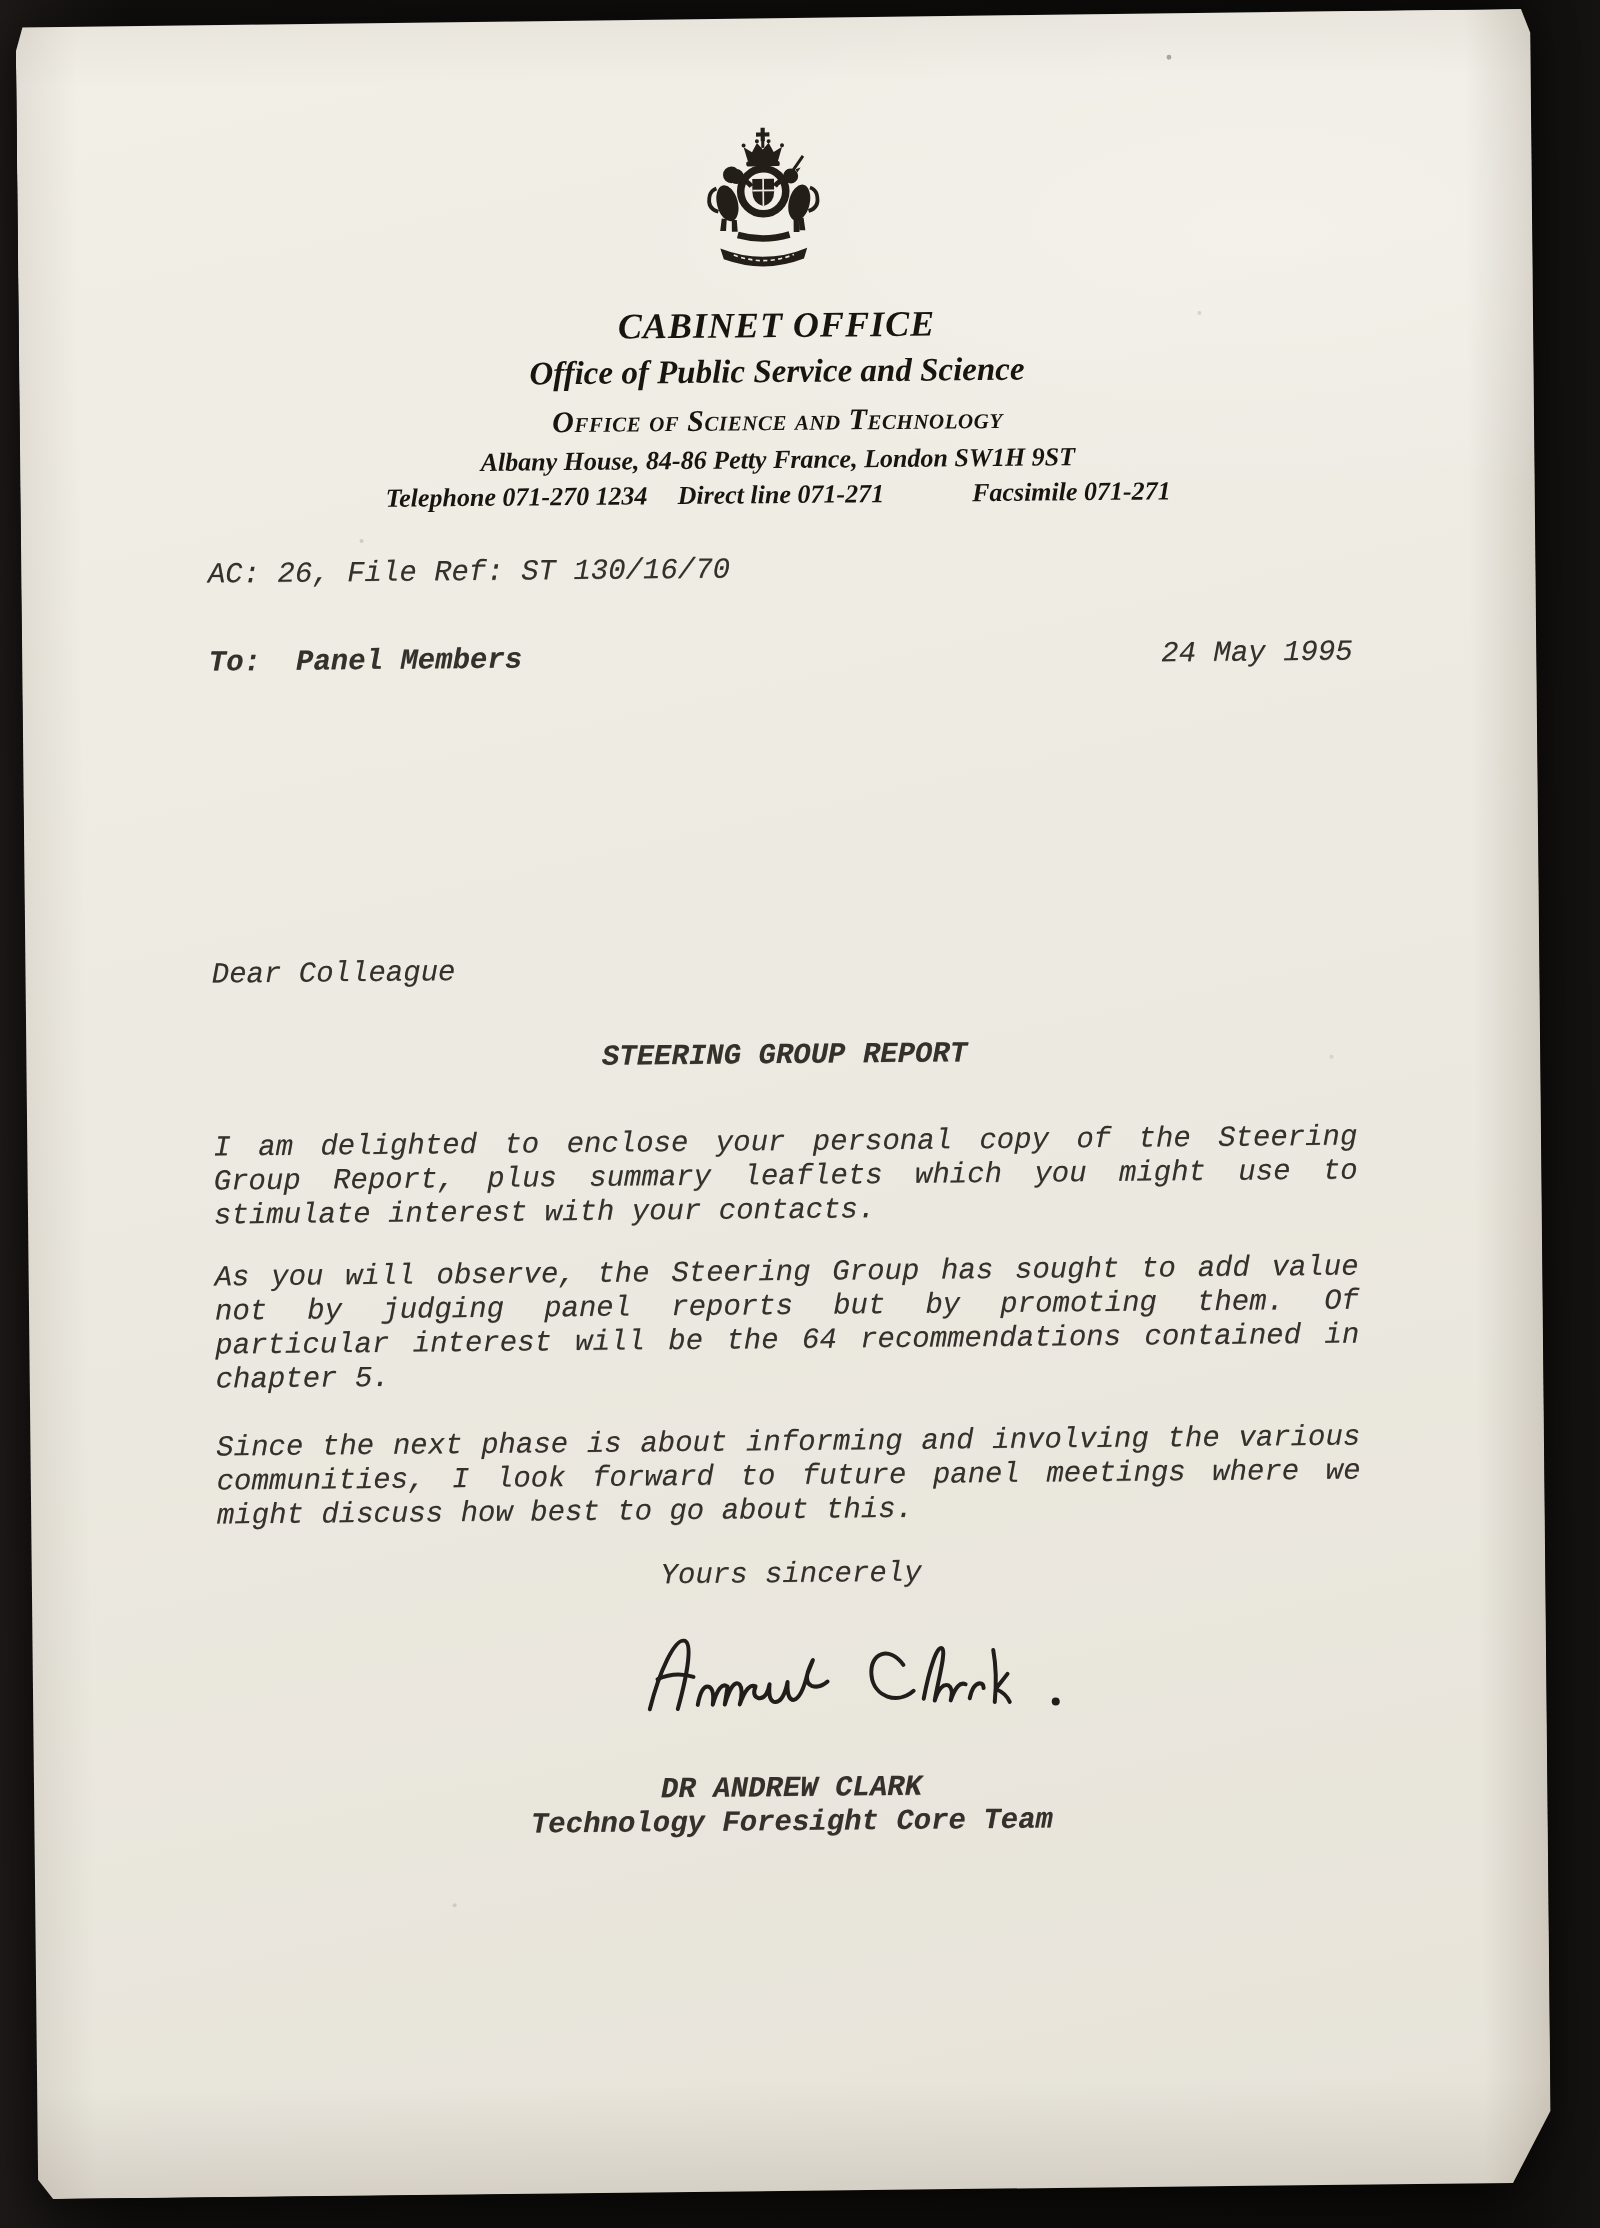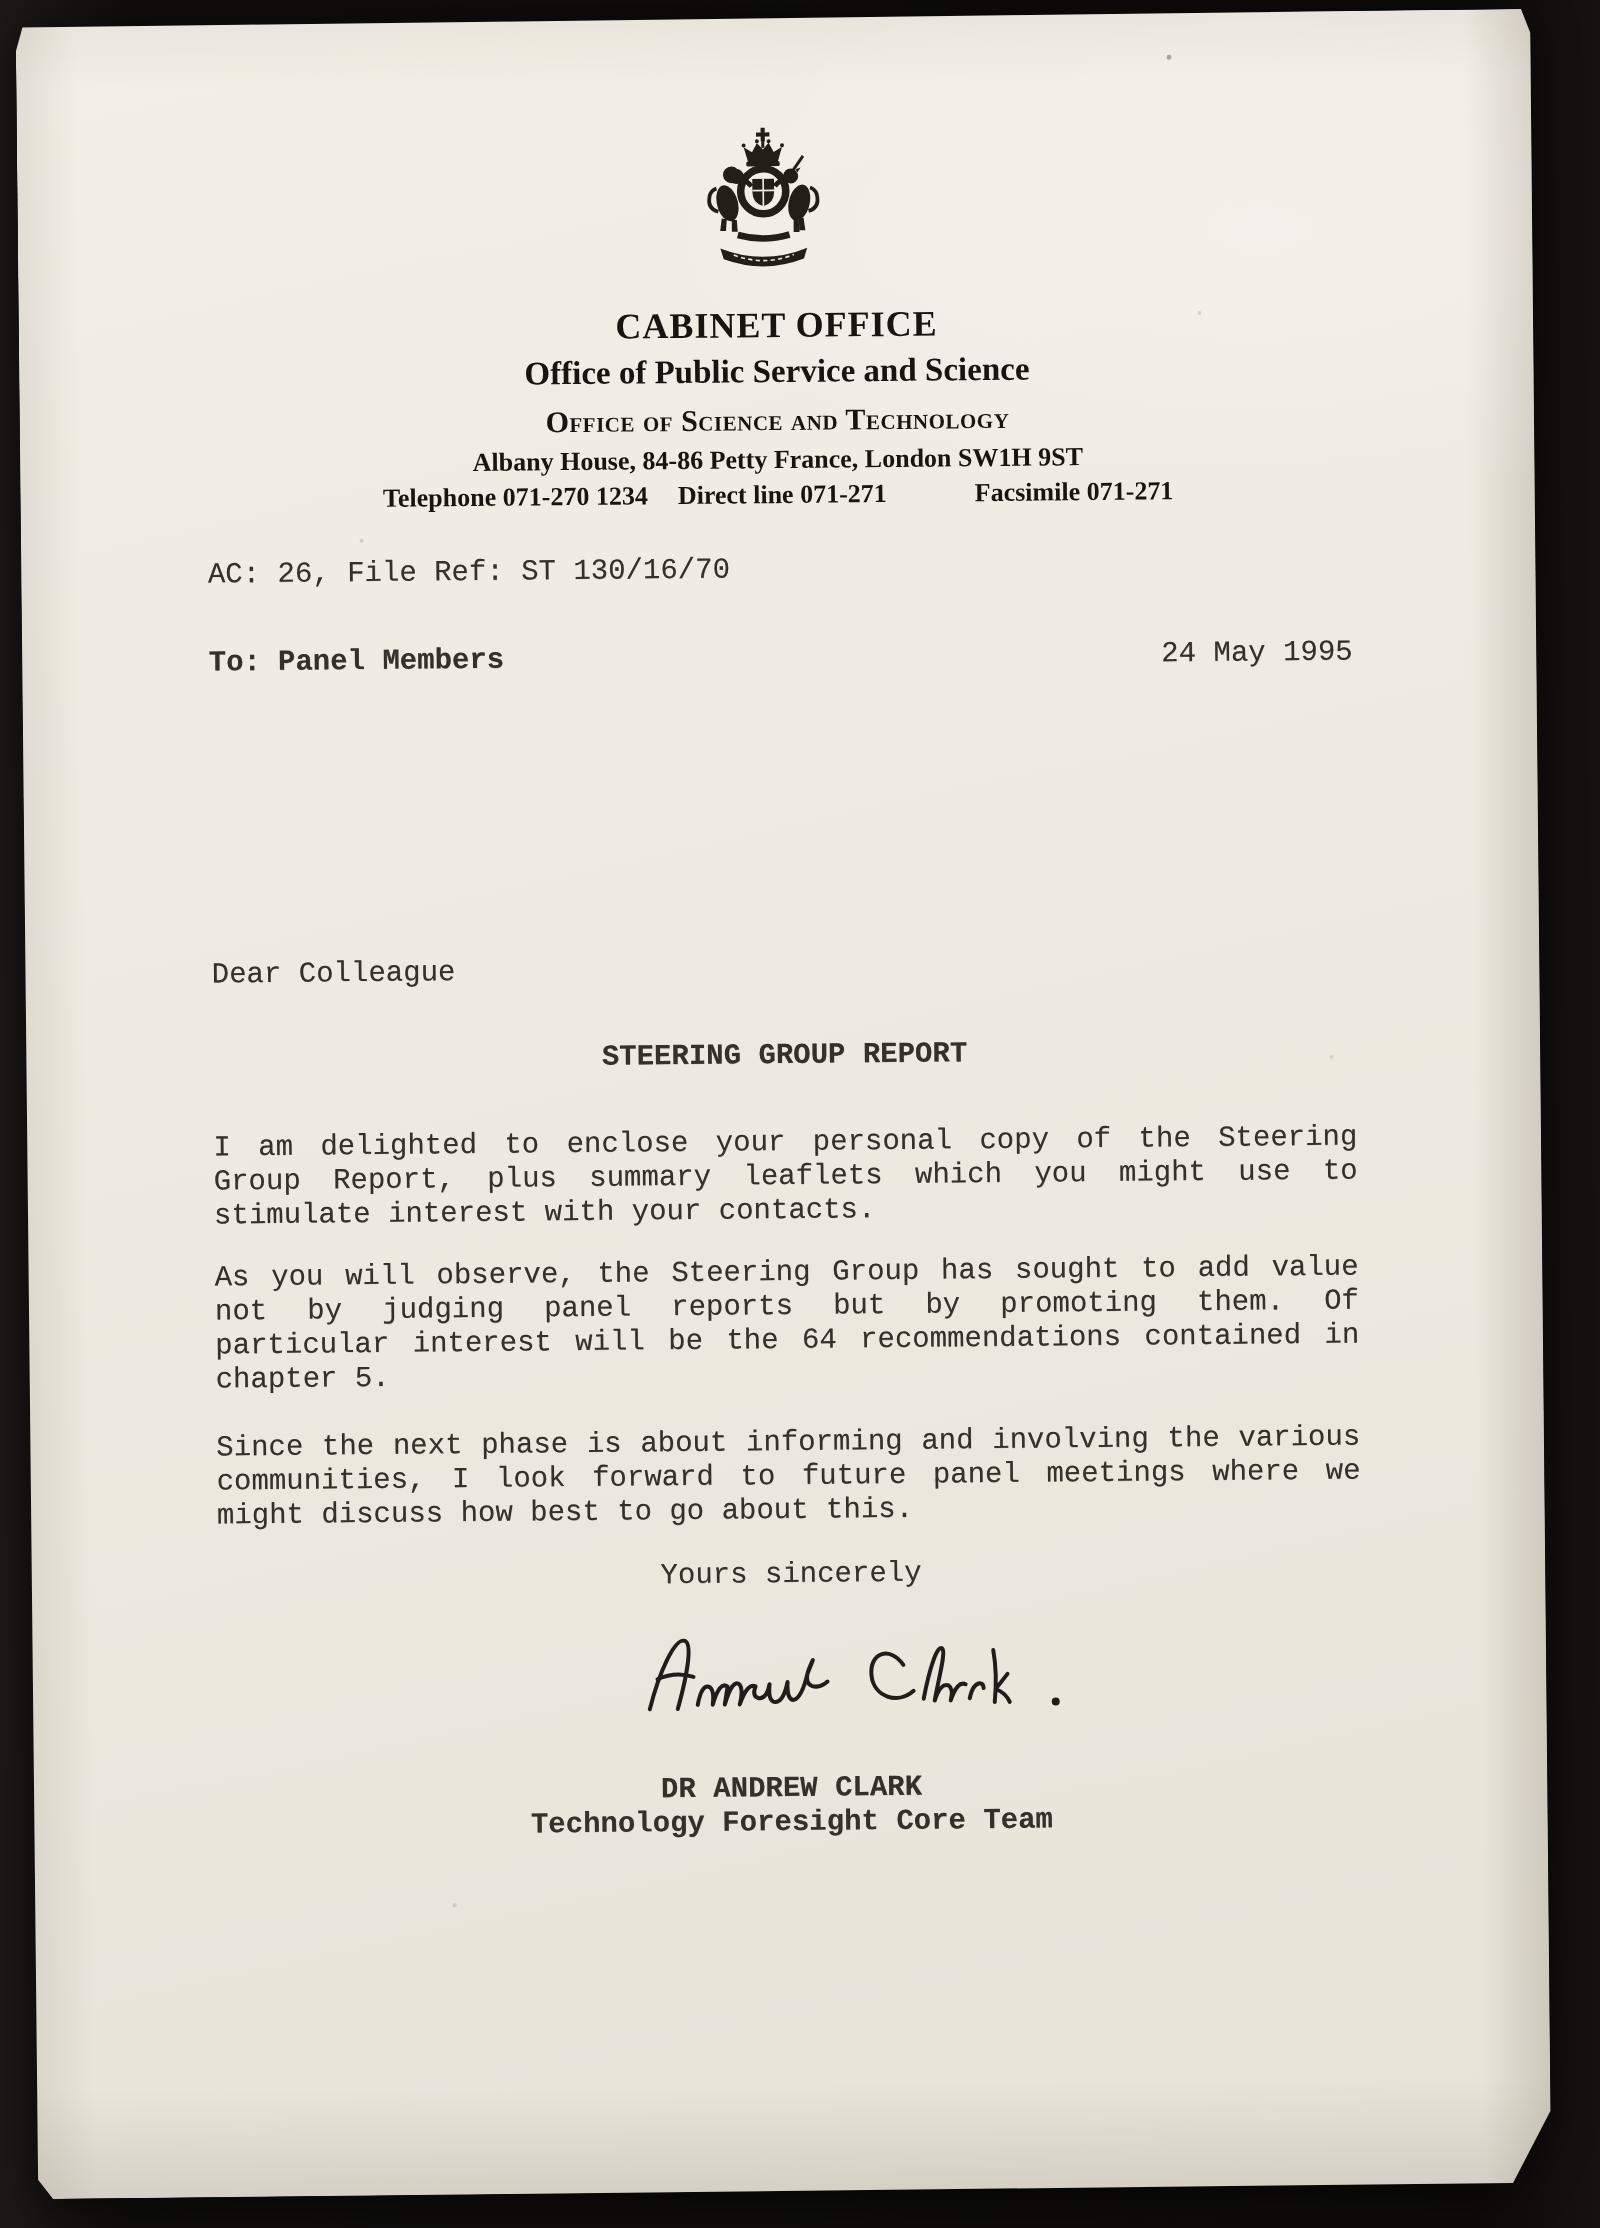"CABINET OFFICE" .scene { font-style: none -> italic }
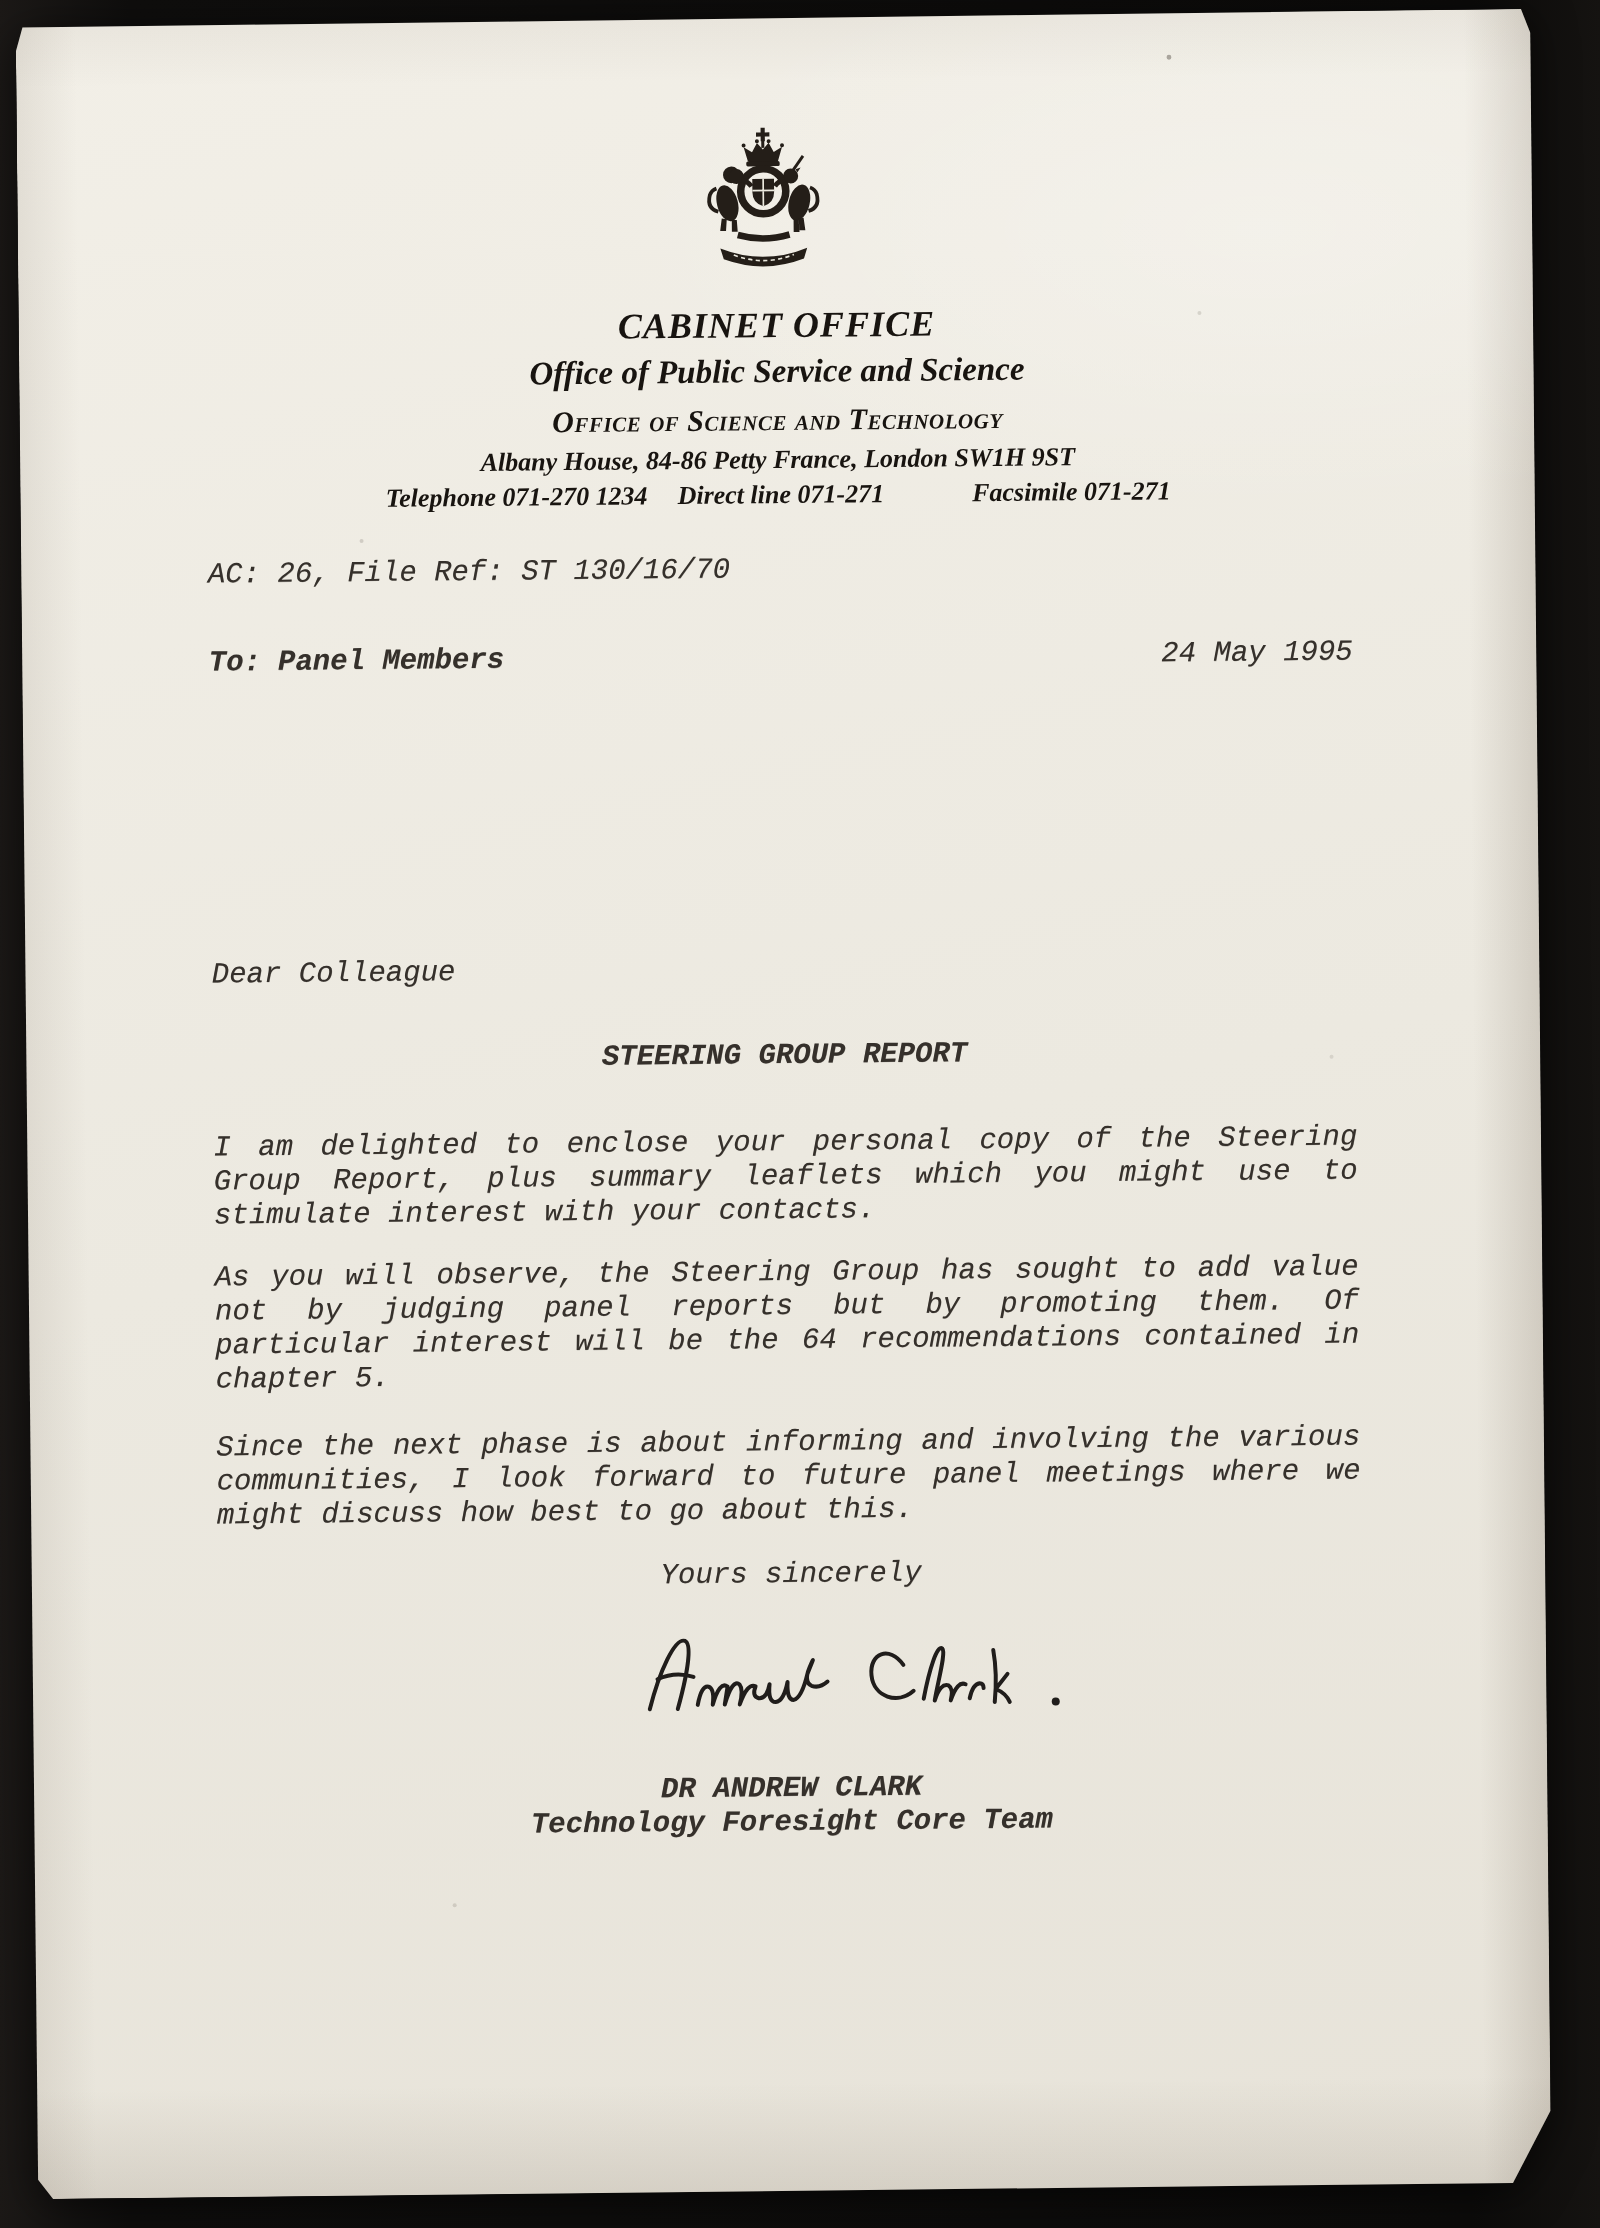"To:" .to-left .to-label { margin-right: 17px -> 35px }
